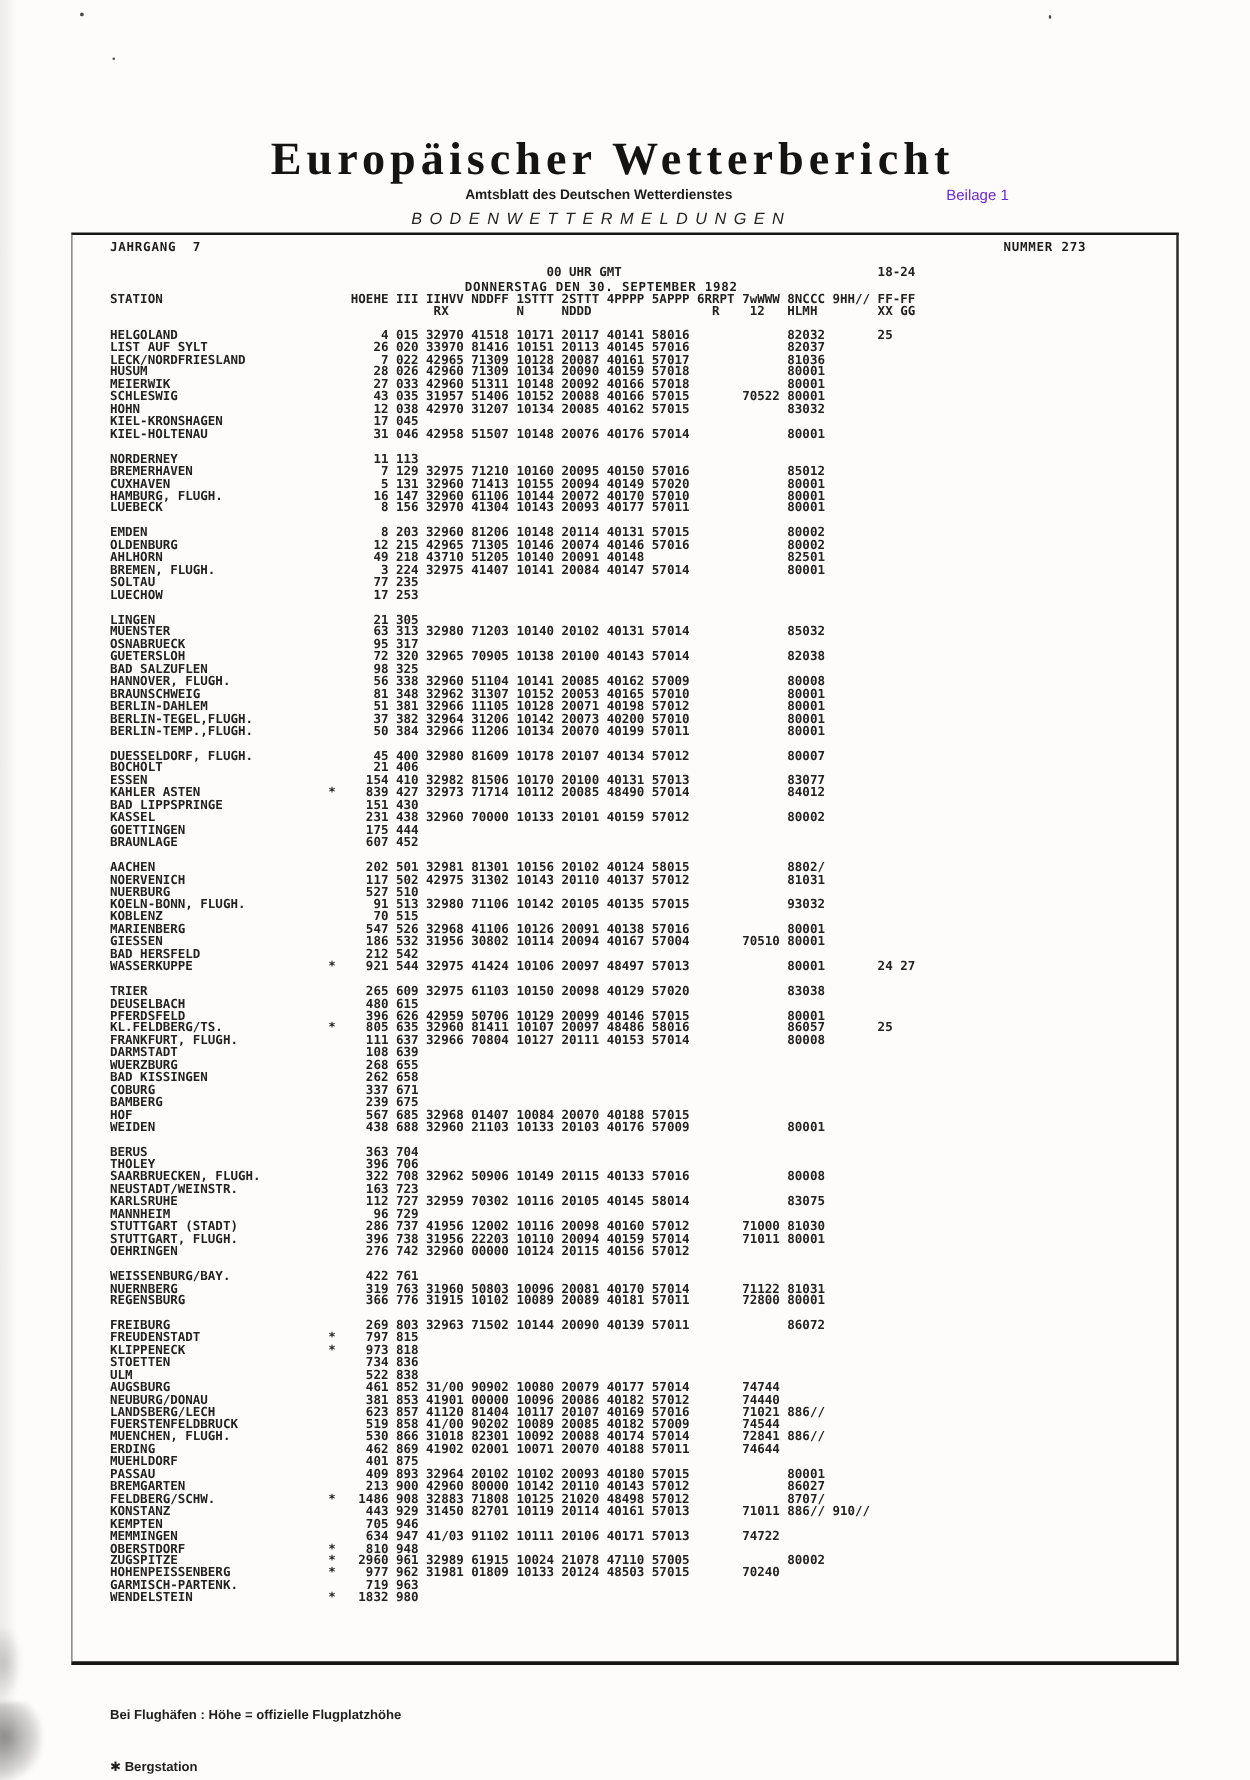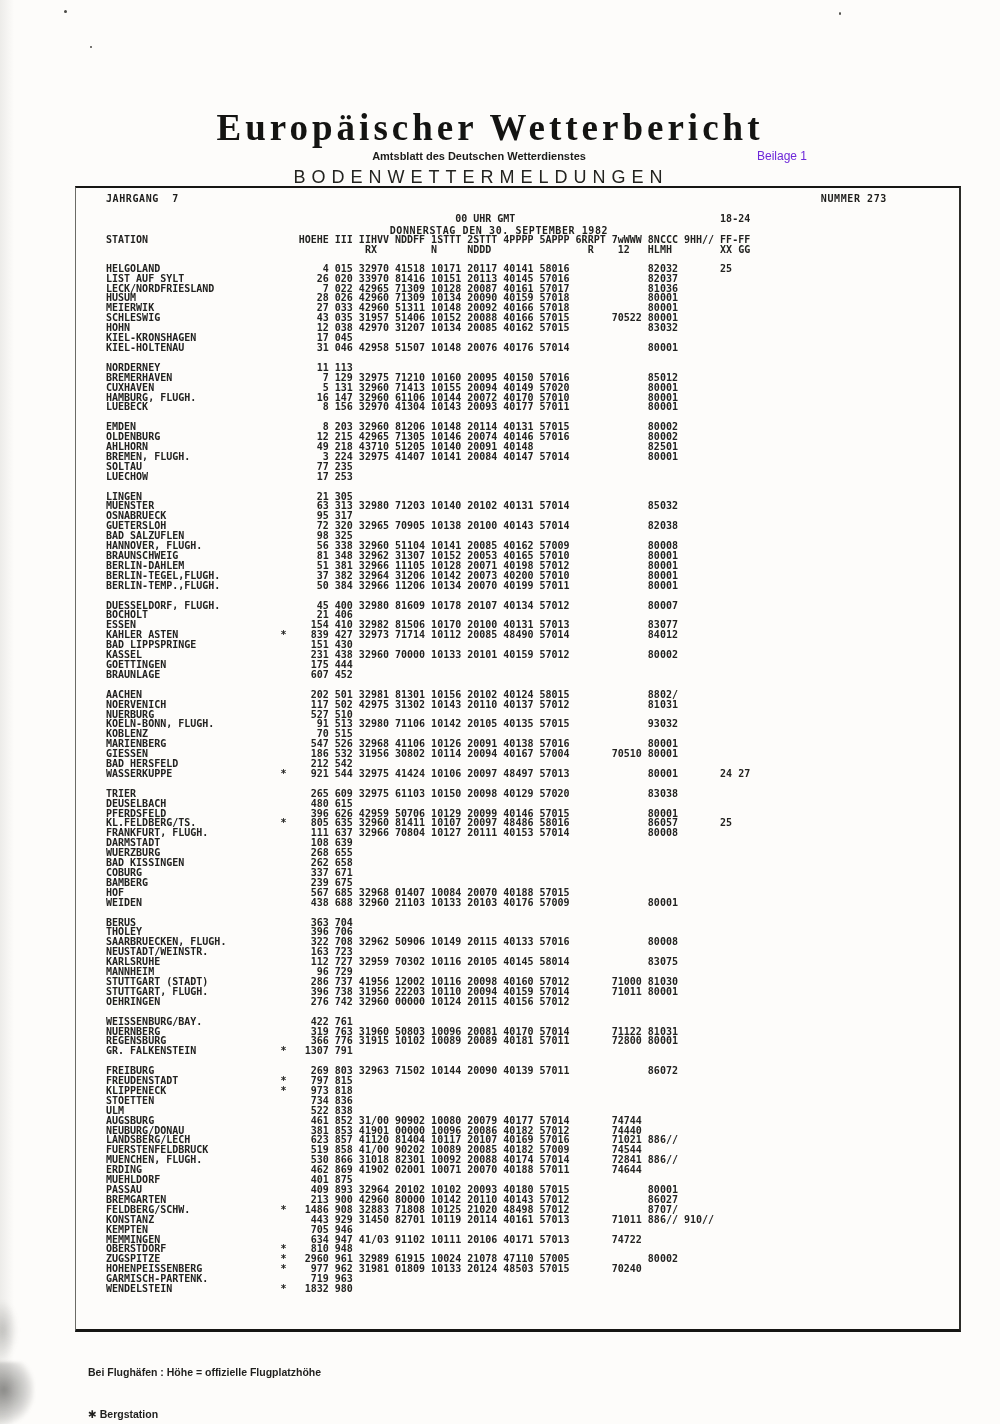"BODENWETTERMELDUNGEN" .section-heading { font-size: 18px -> 13px; font-style: none -> italic }
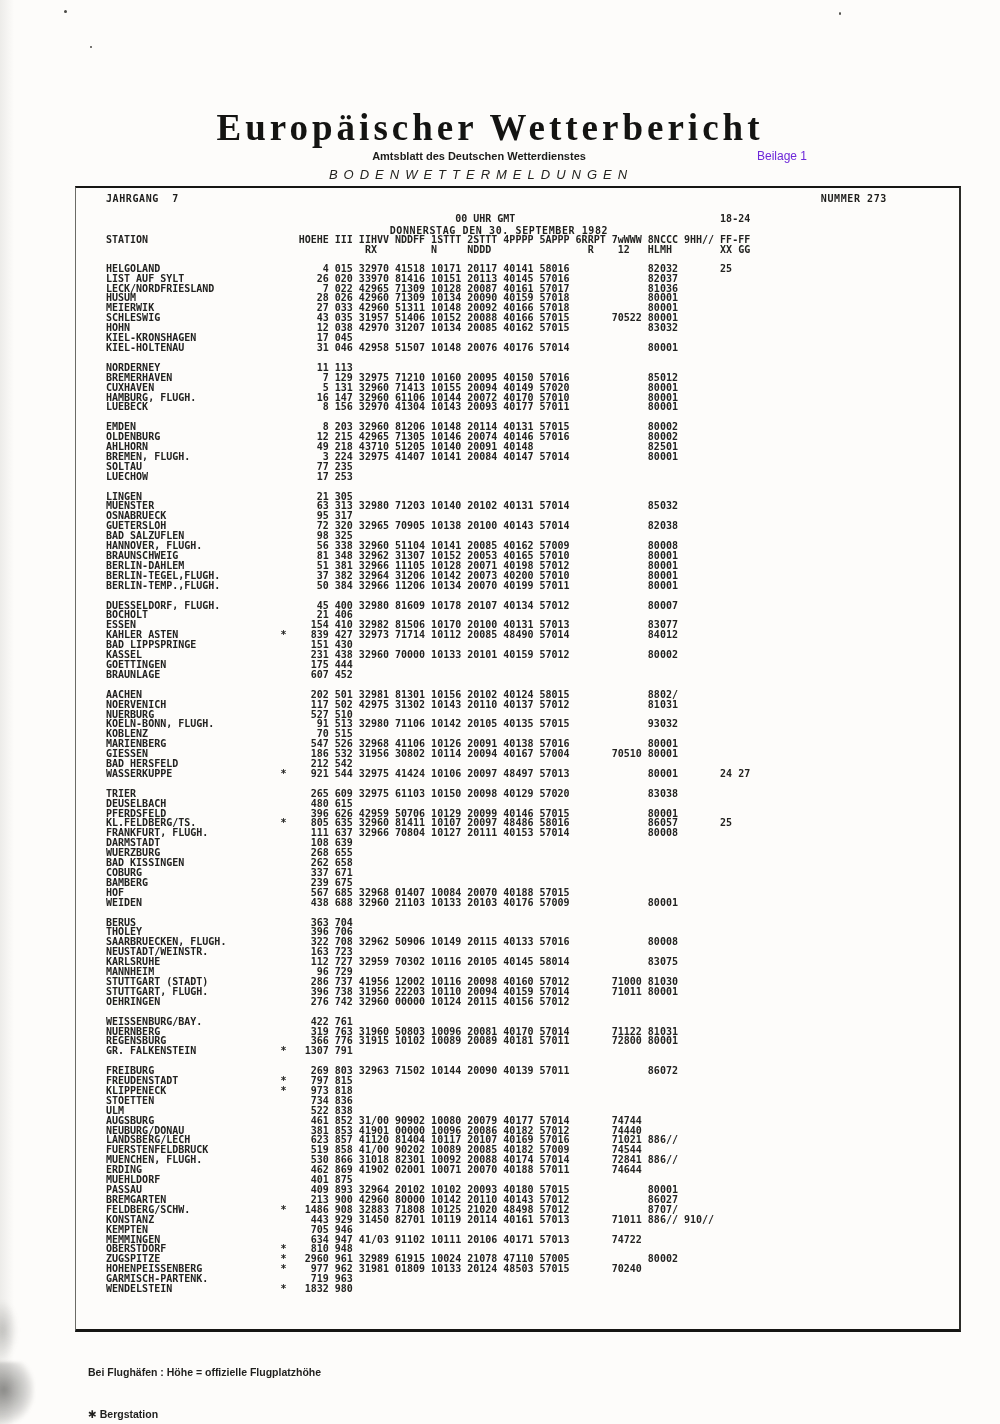"JAHRGANG 7" .report-box { left: 75px -> 57px }
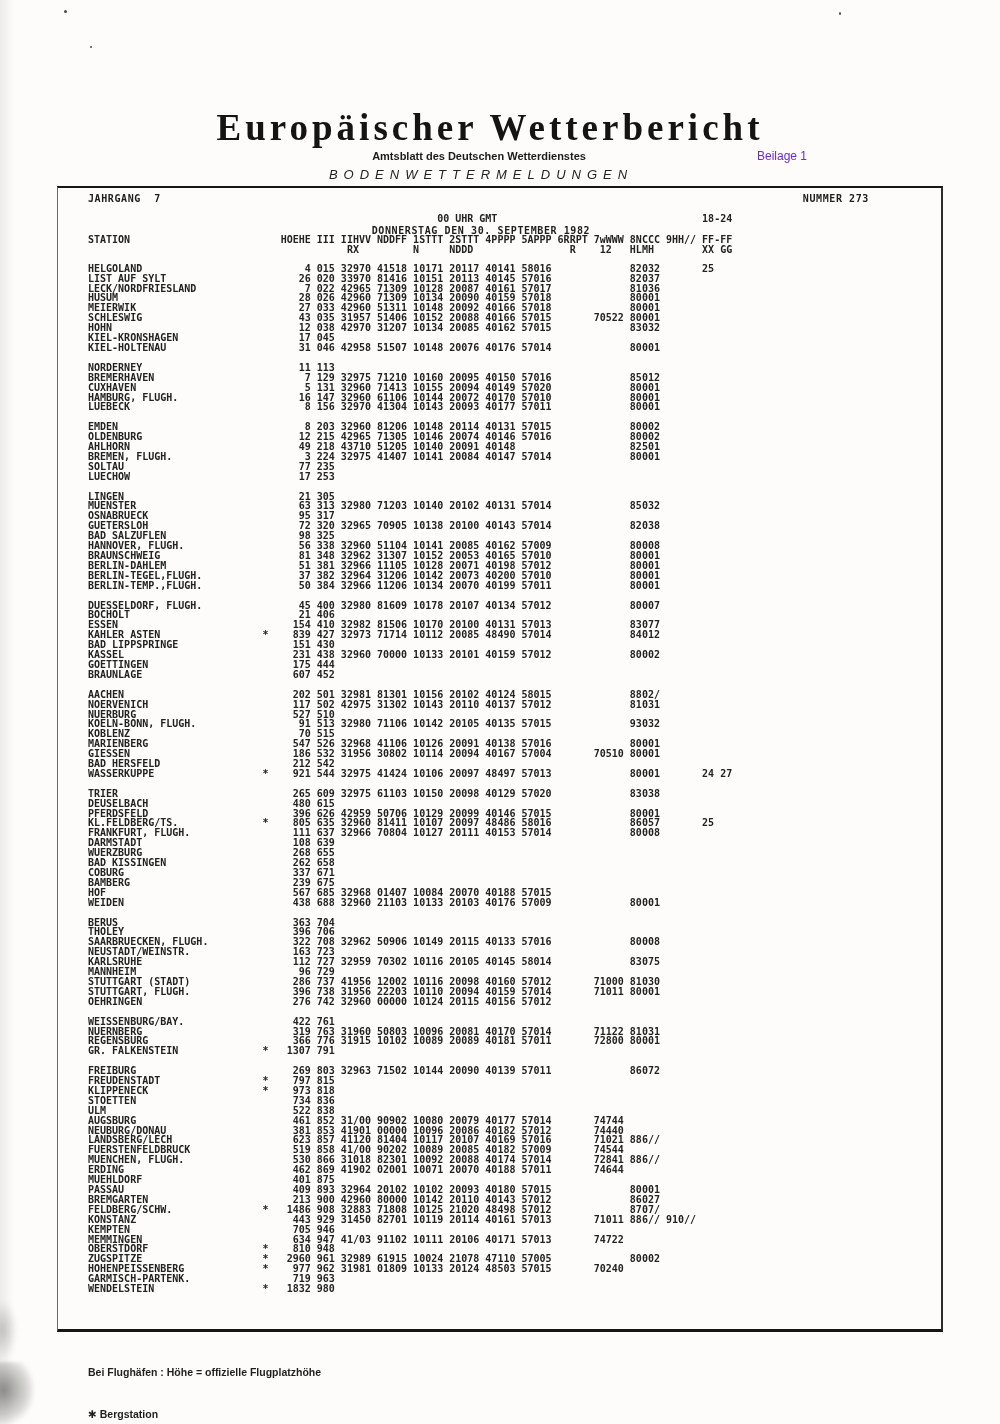"GR. FALKENSTEIN * 1307 791" div.ln { html: <div>GR. FALKENSTEIN * 1307 791 </div> -> none }
